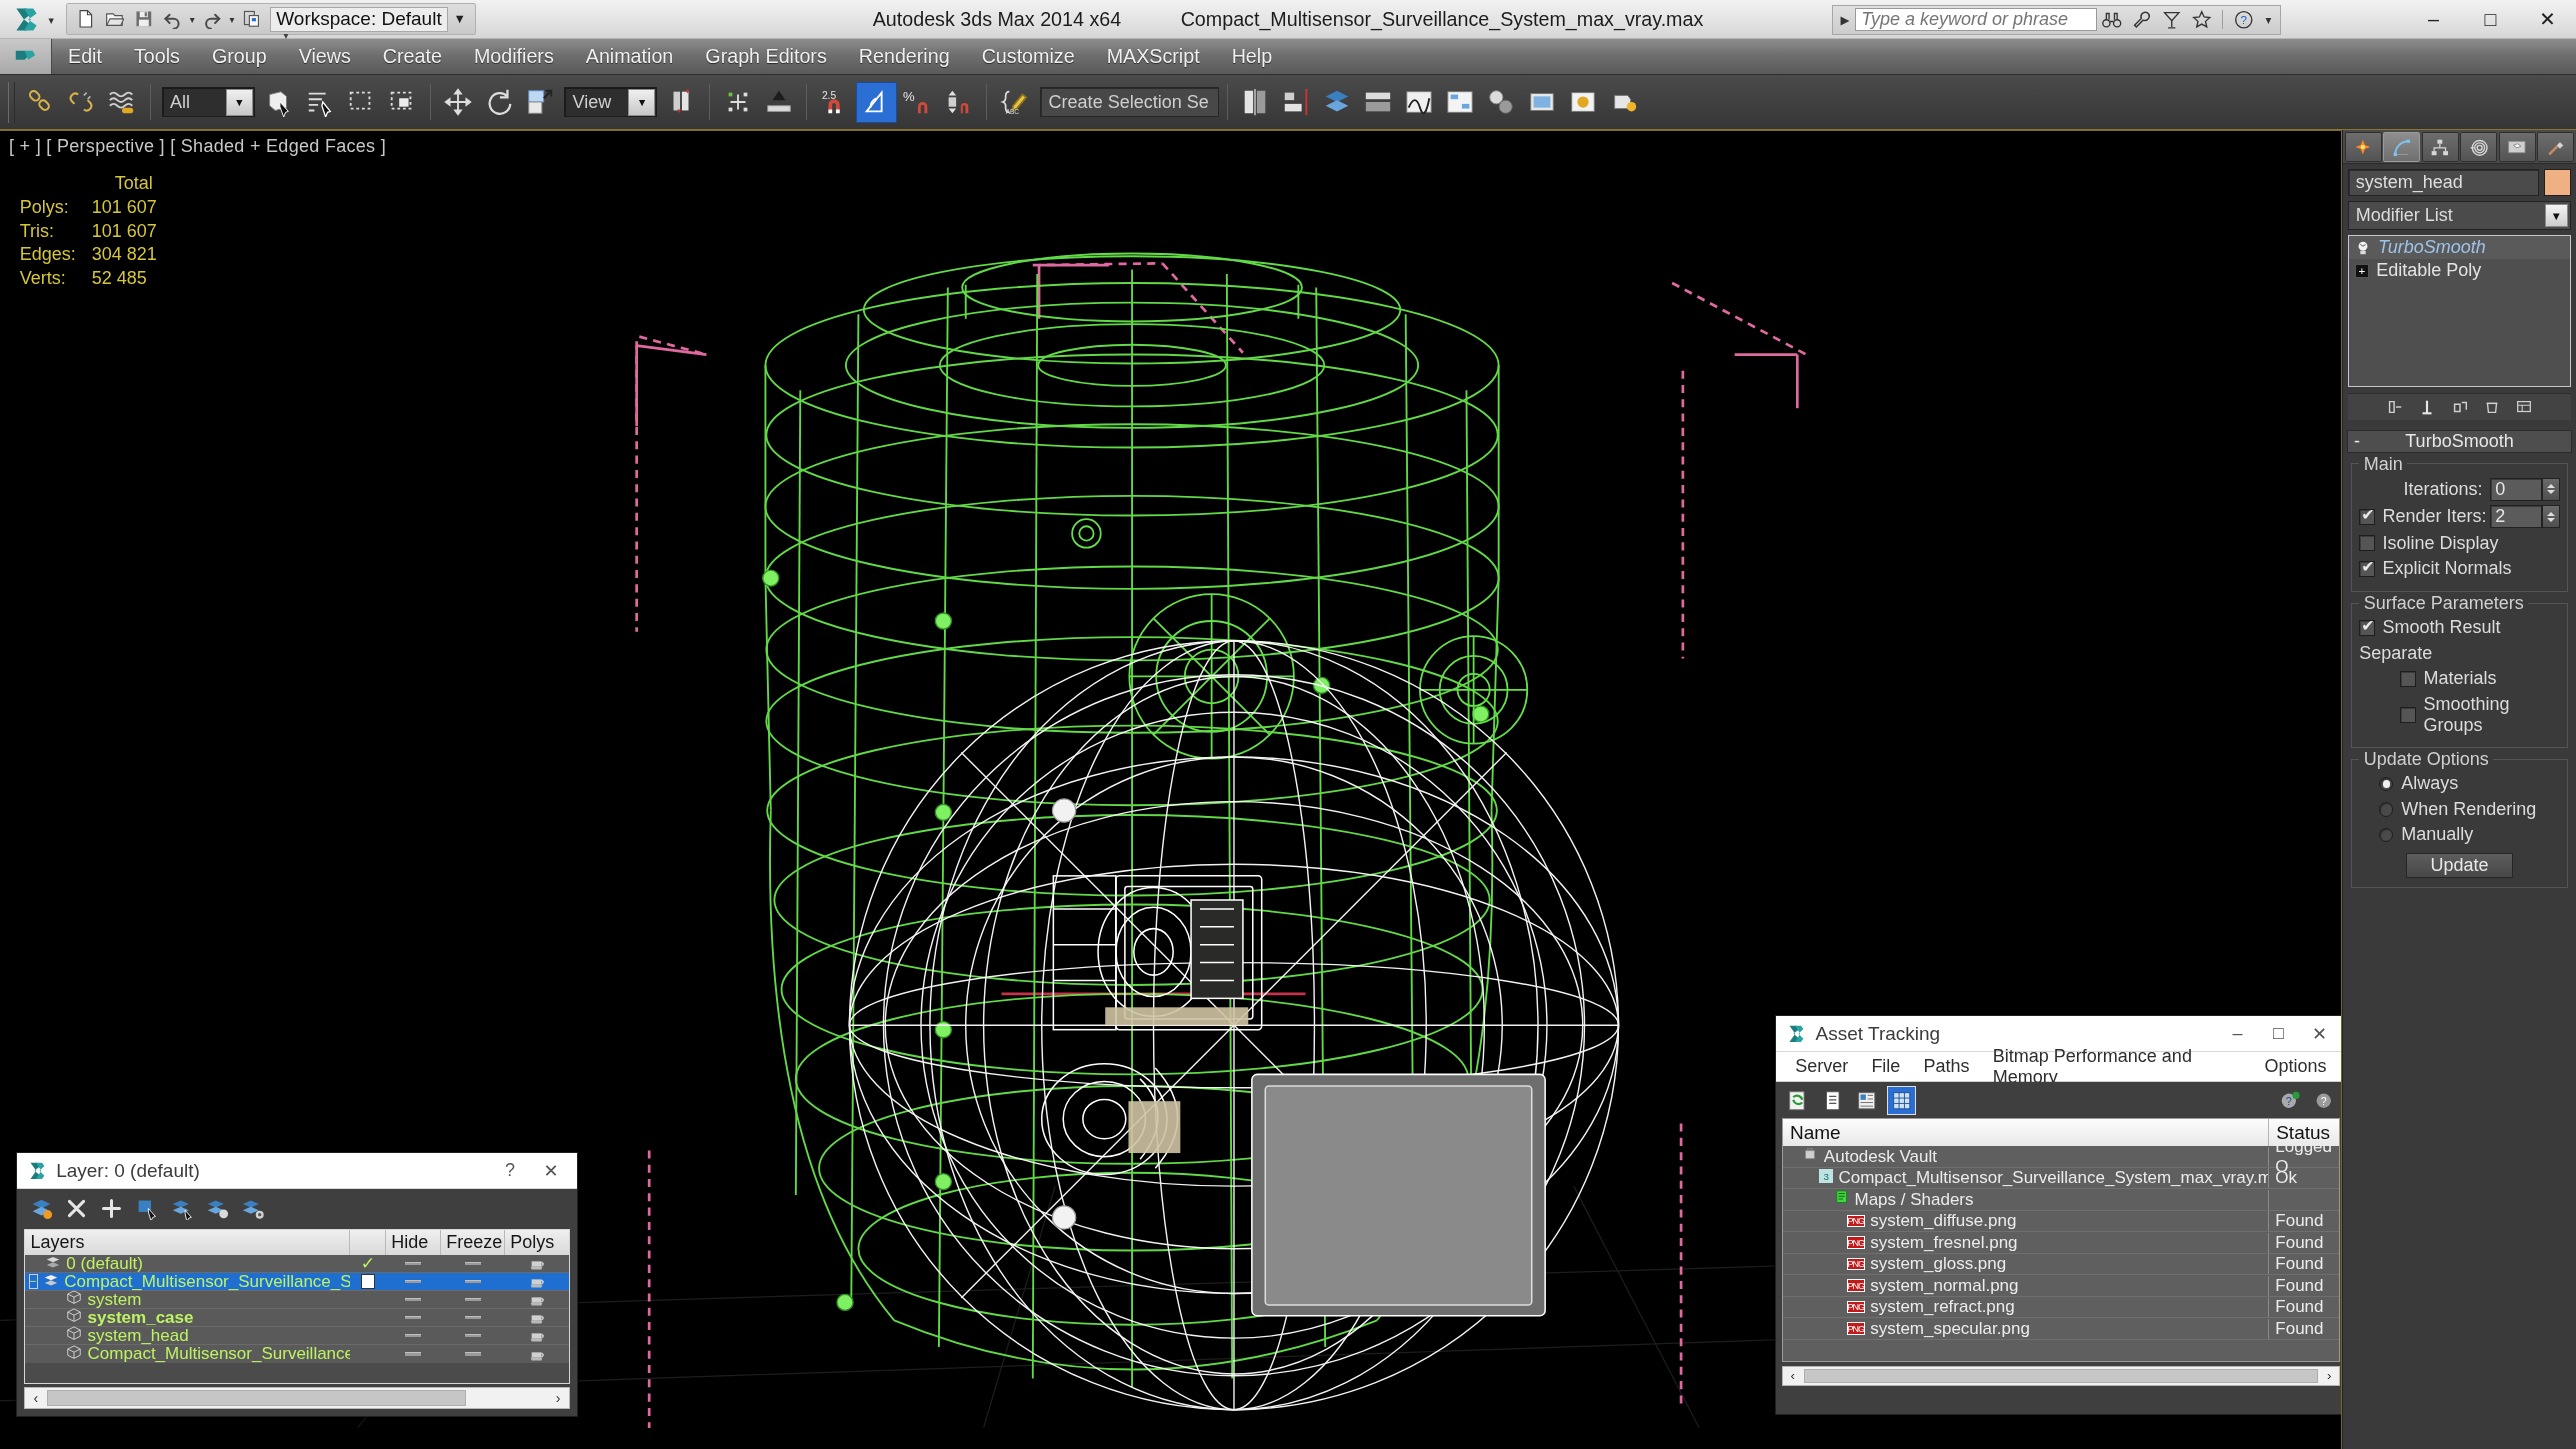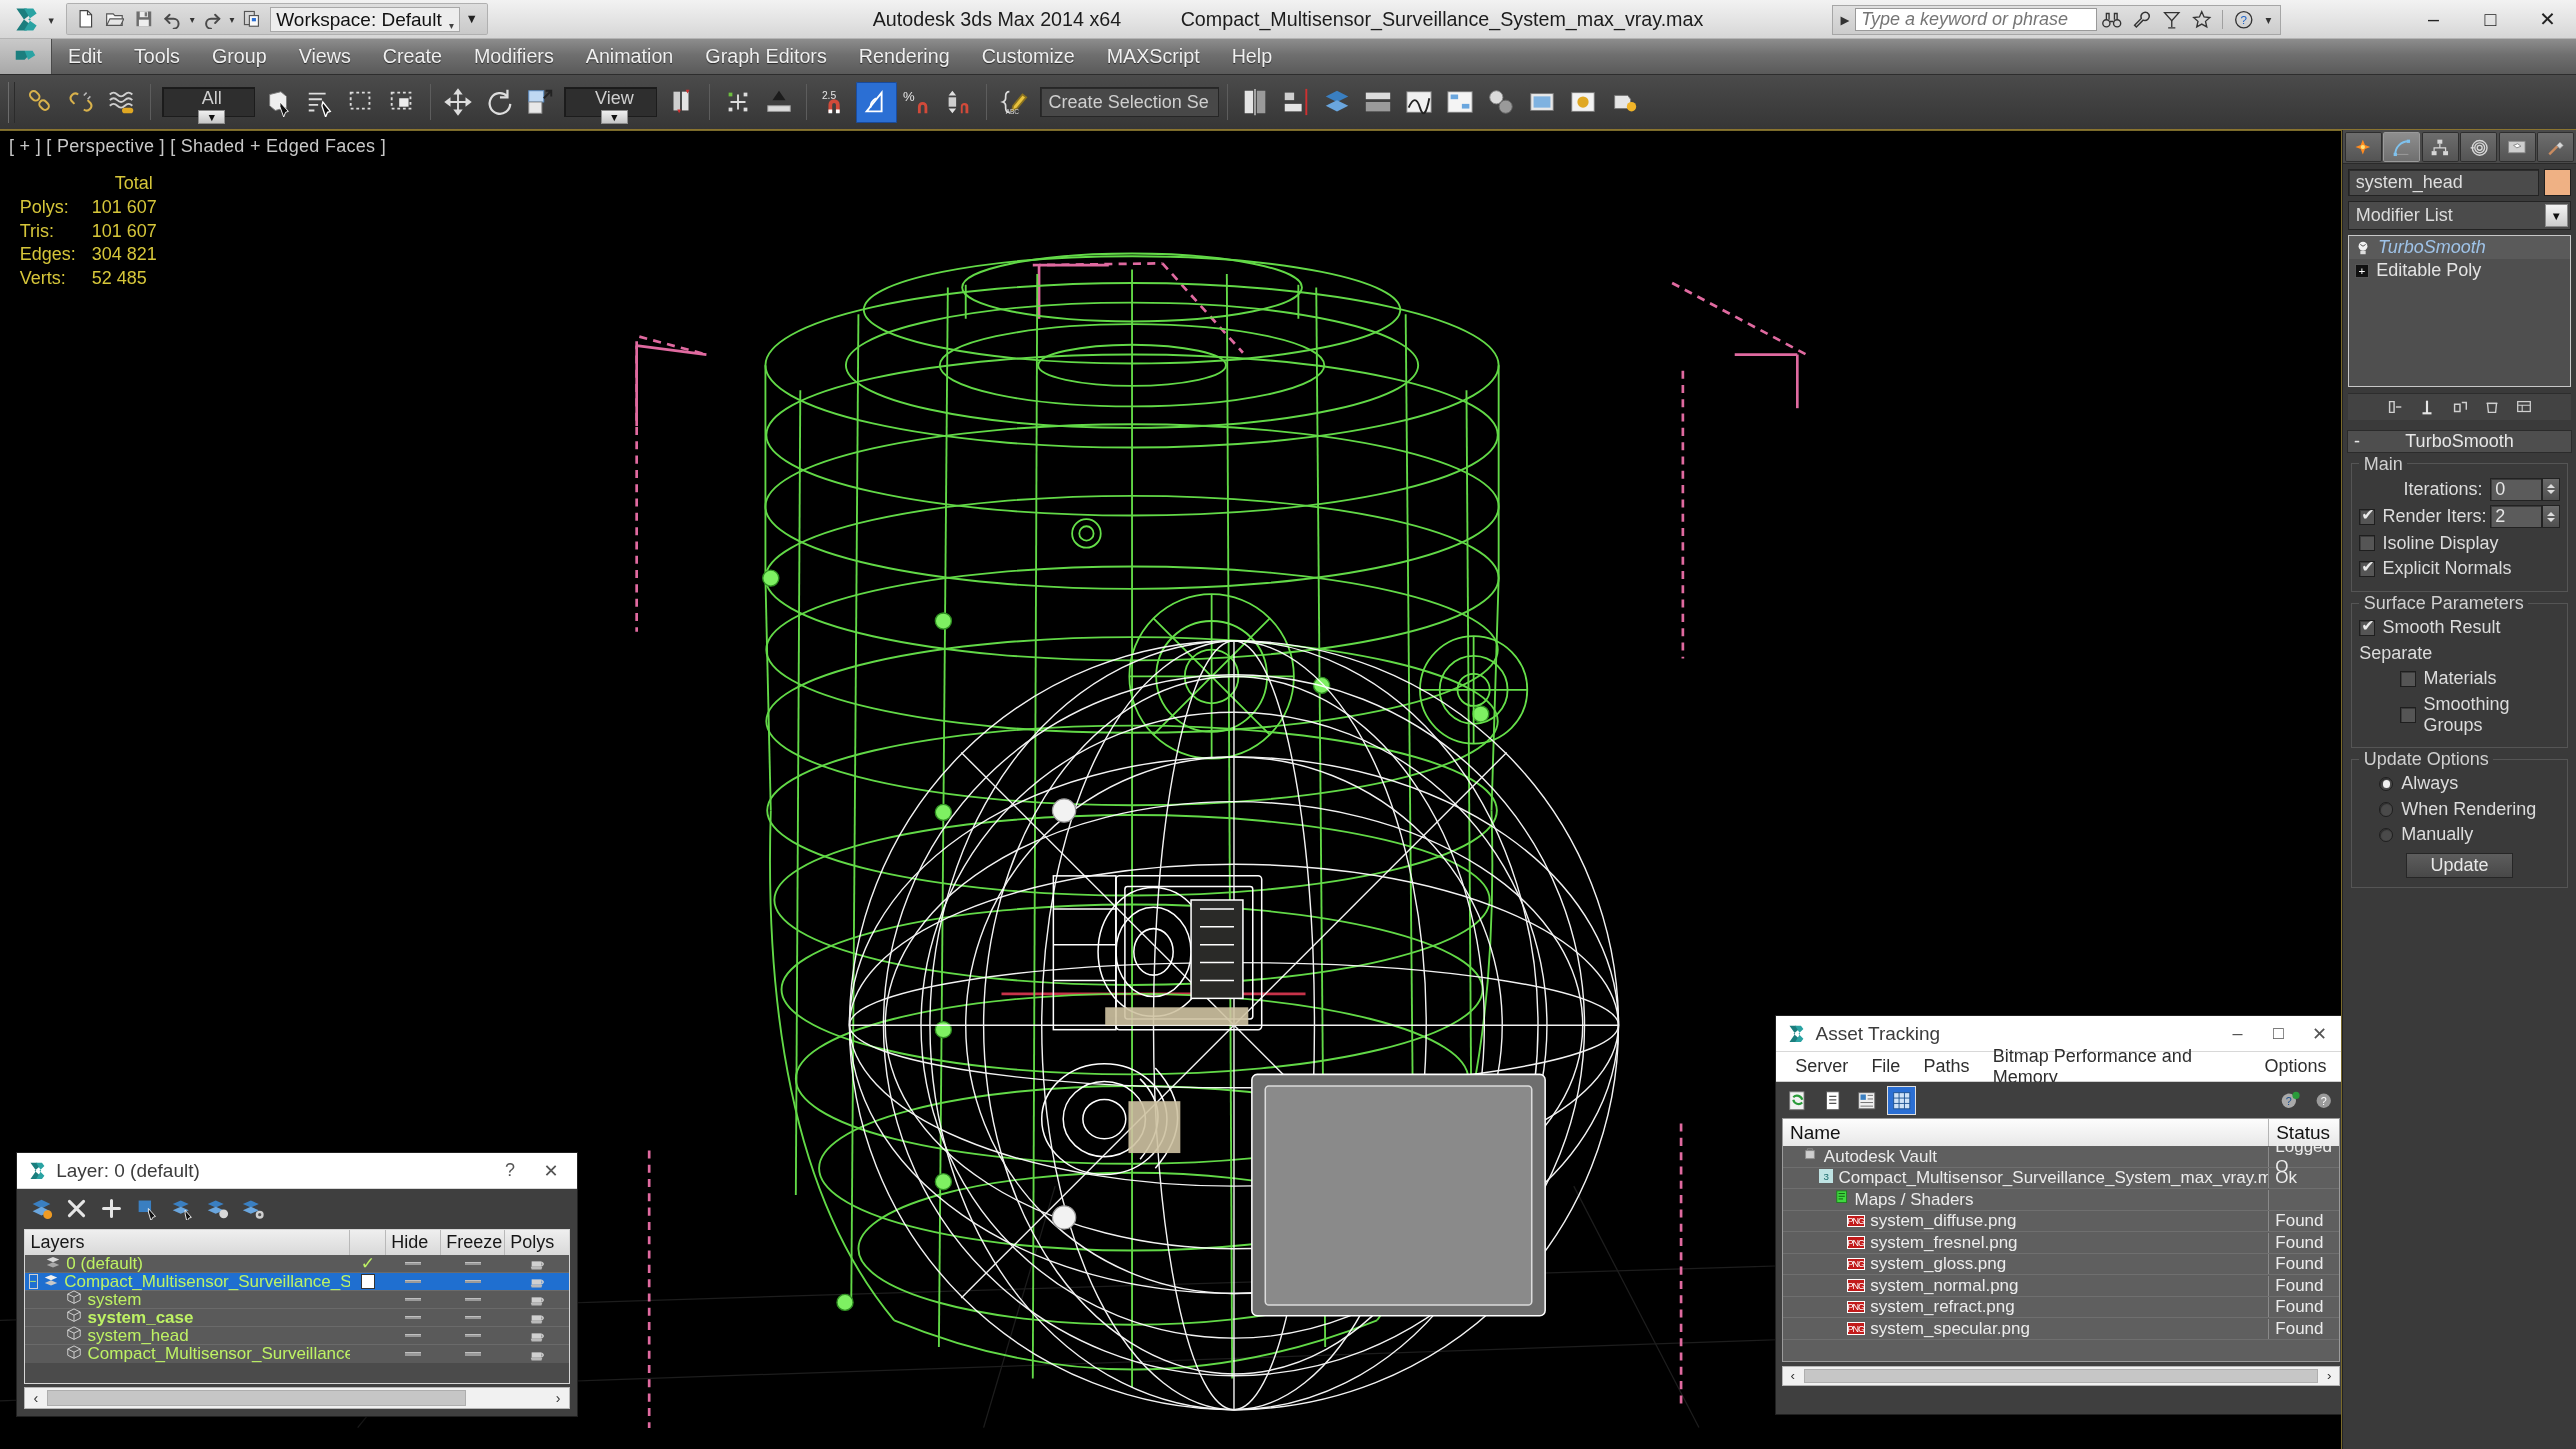"Workspace: Default" .wsbox { align-items: flex-end -> flex-start; flex-direction: none -> column }
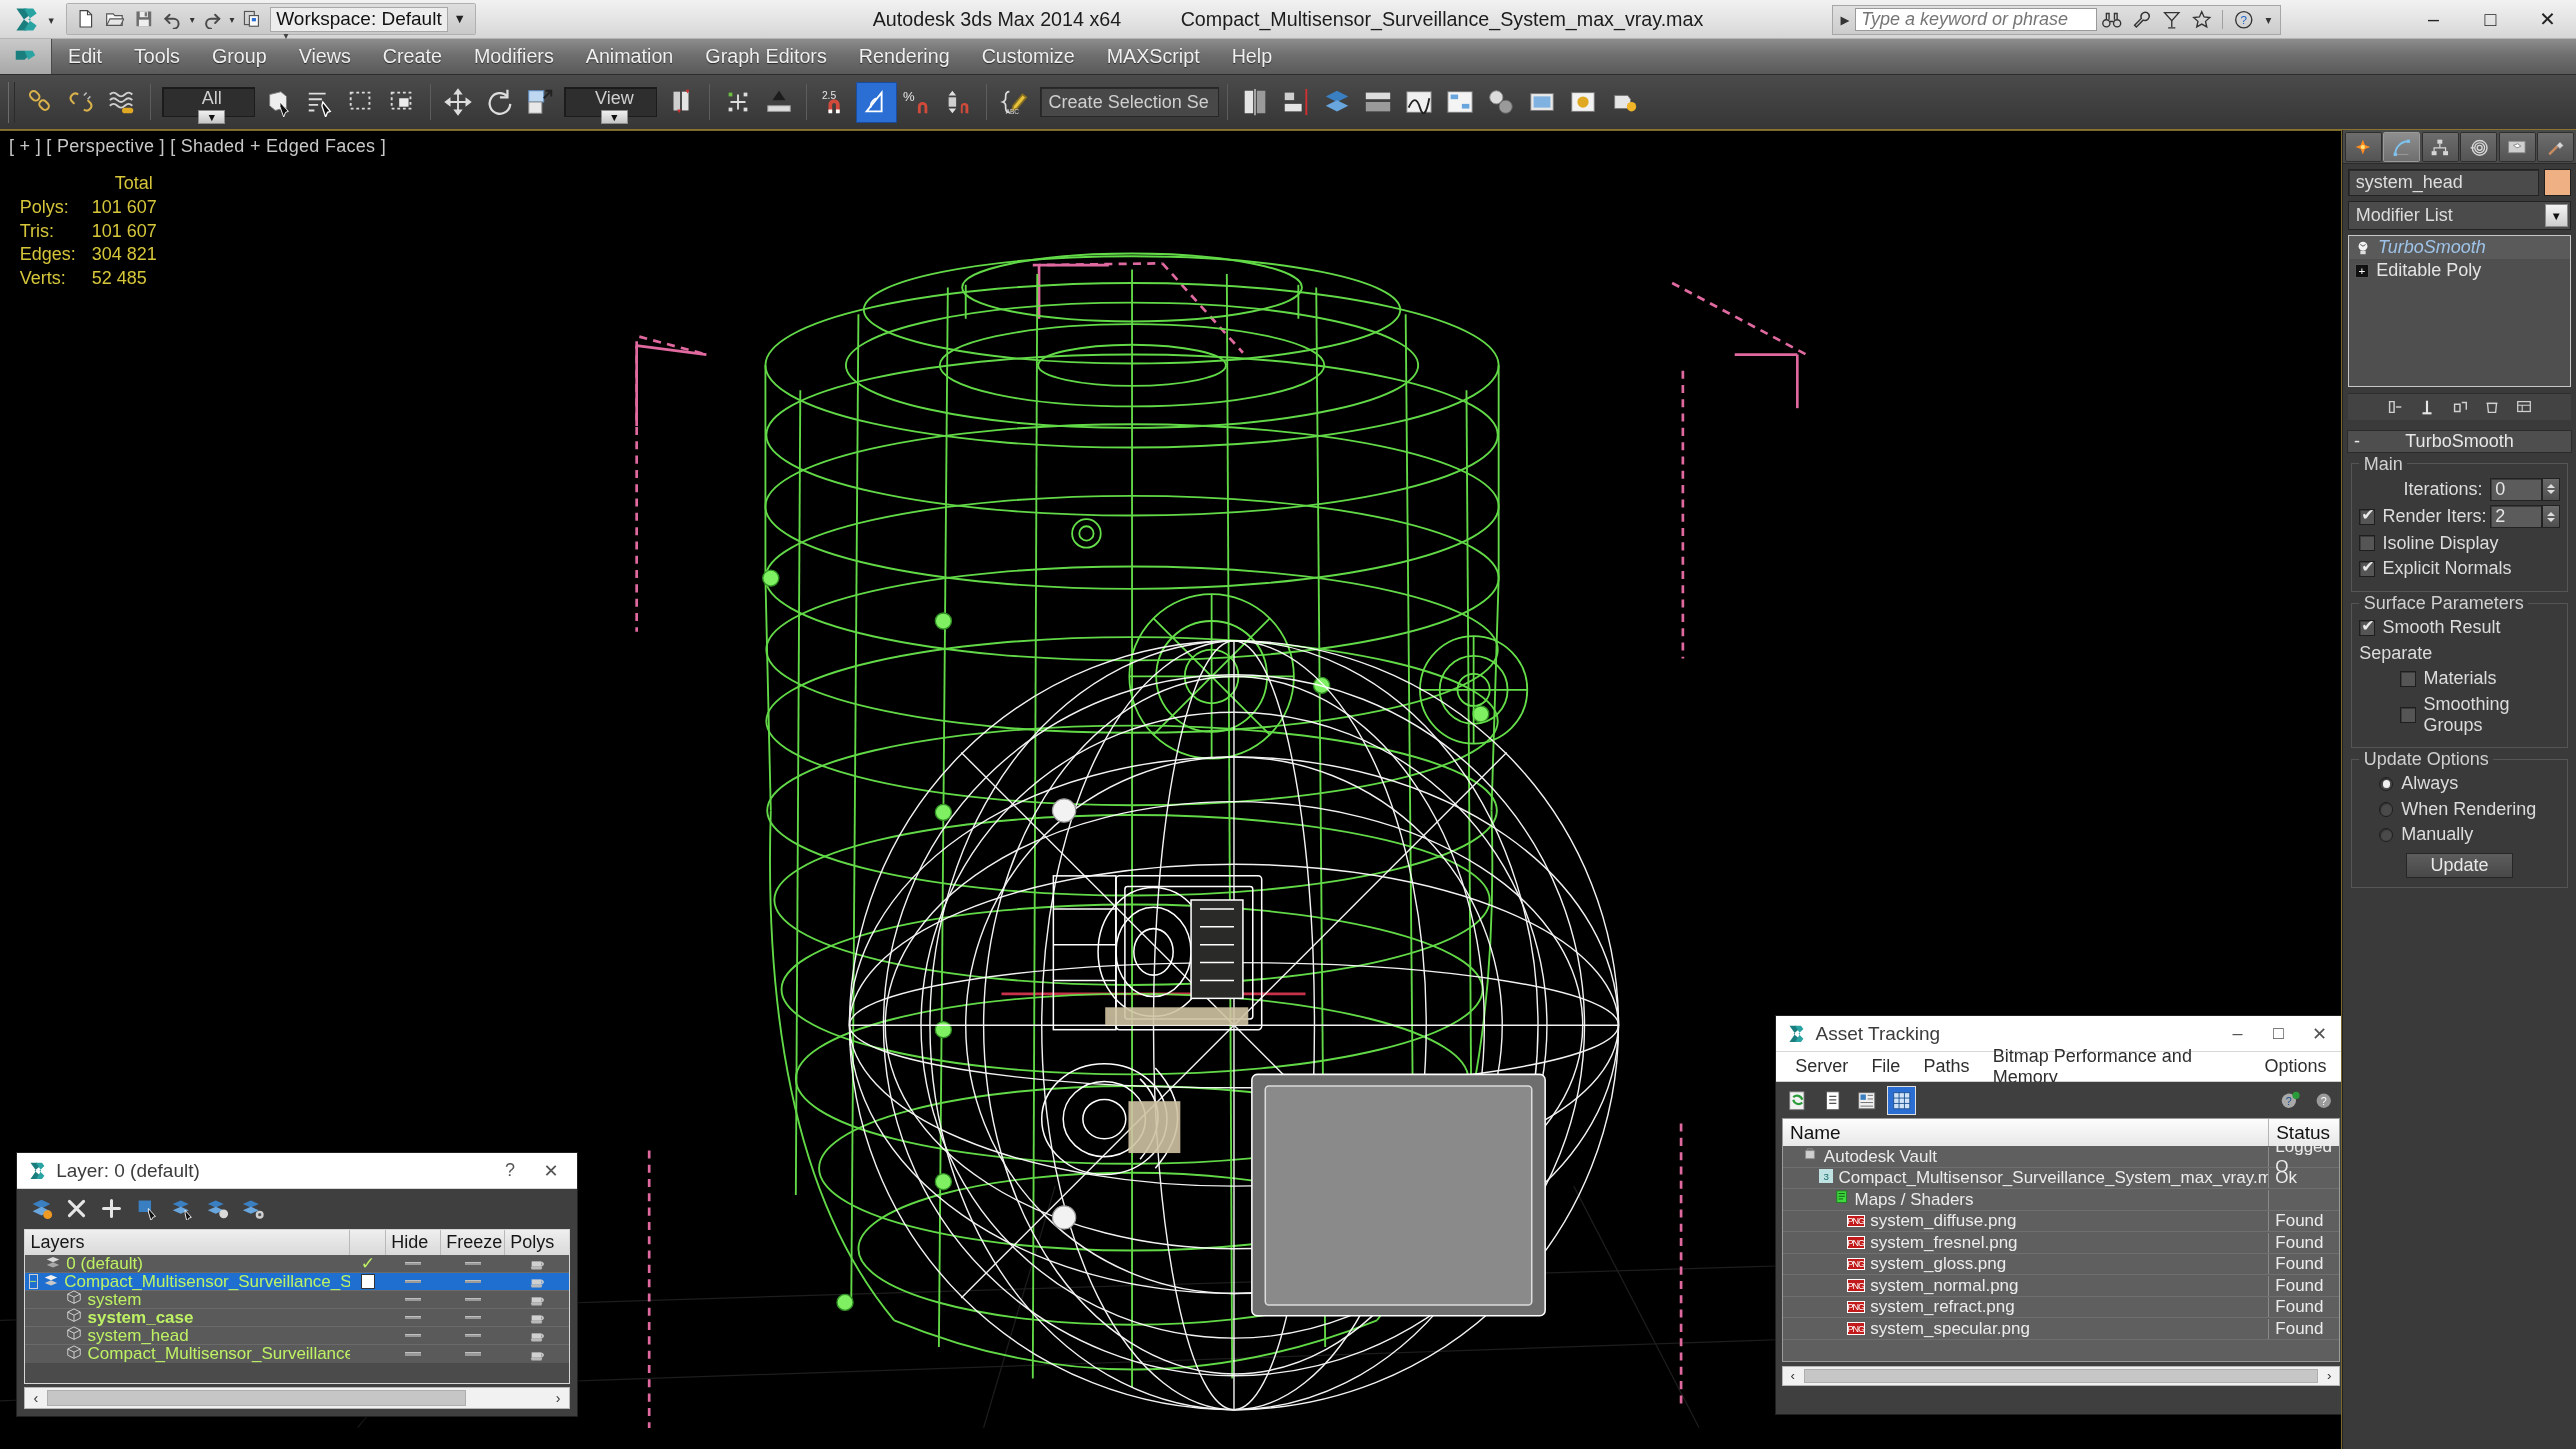"All" .tb-combo { flex-direction: column -> none }
